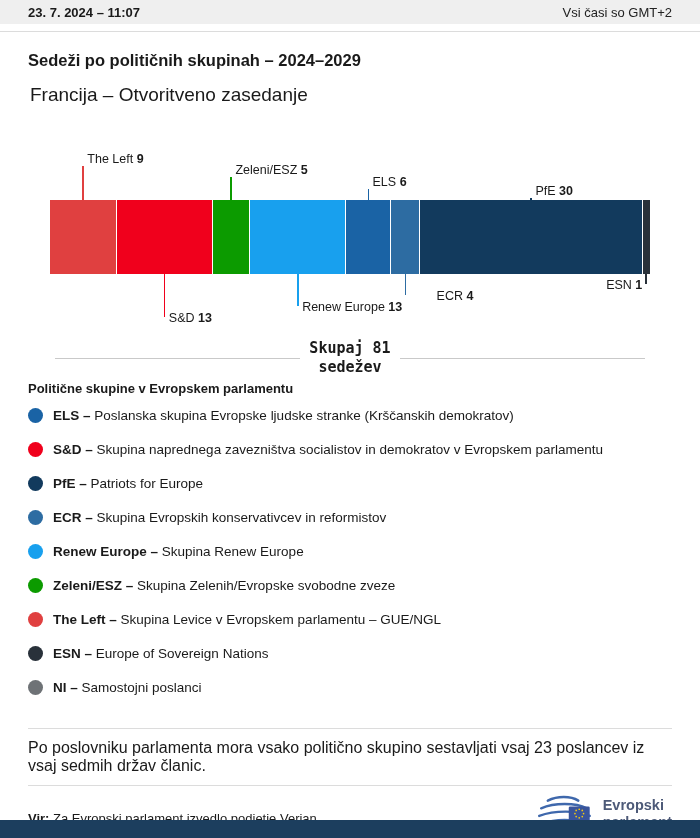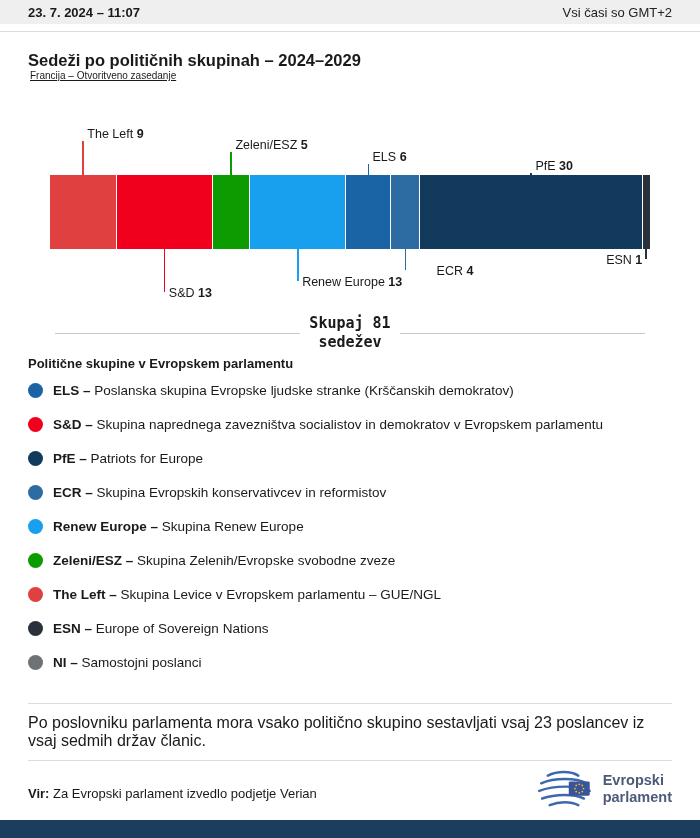"Francija – Otvoritveno zasedanje" .page-subtitle { font-size: 10px -> 19px; margin: 0 30px 0 -> 14px 30px 0; text-decoration: underline -> none }
